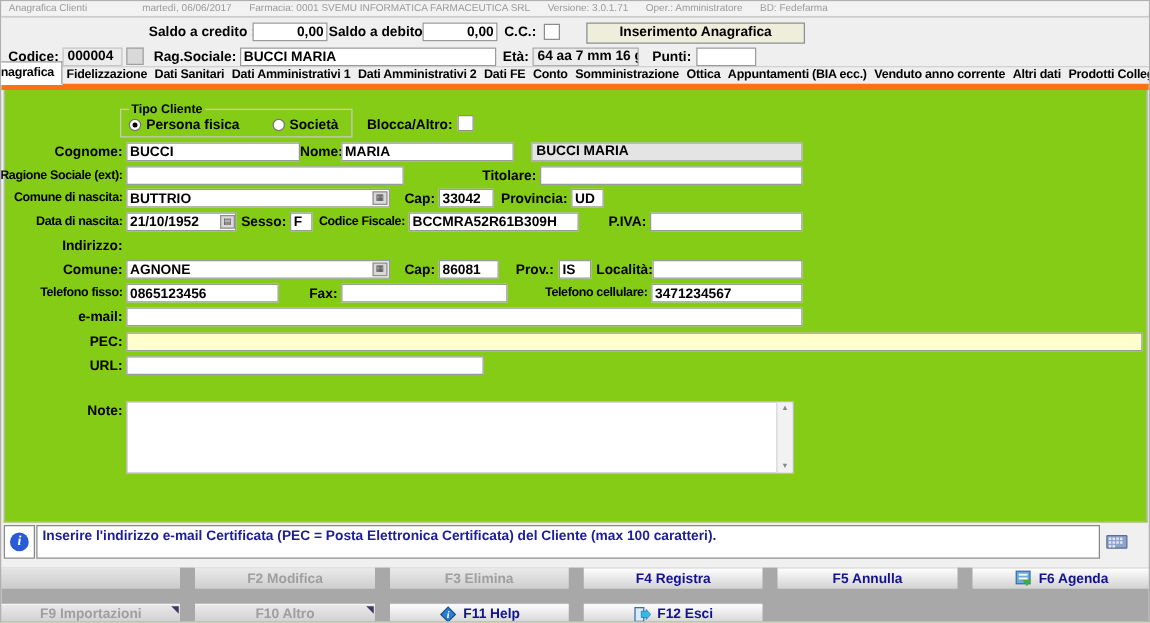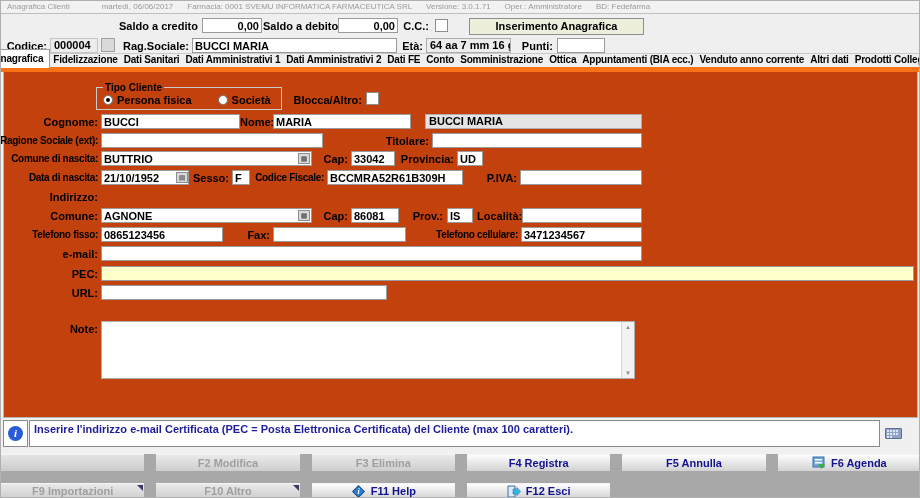"Anagrafica Clienti" .titlebar .app { margin-right: 18px -> 30px }
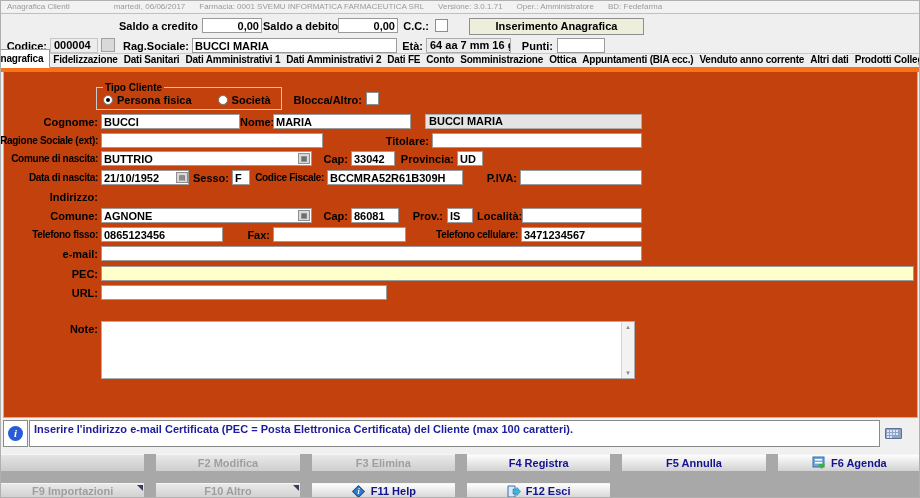"Tipo Cliente" .panel { background: #c2410c -> #84cc16 }
